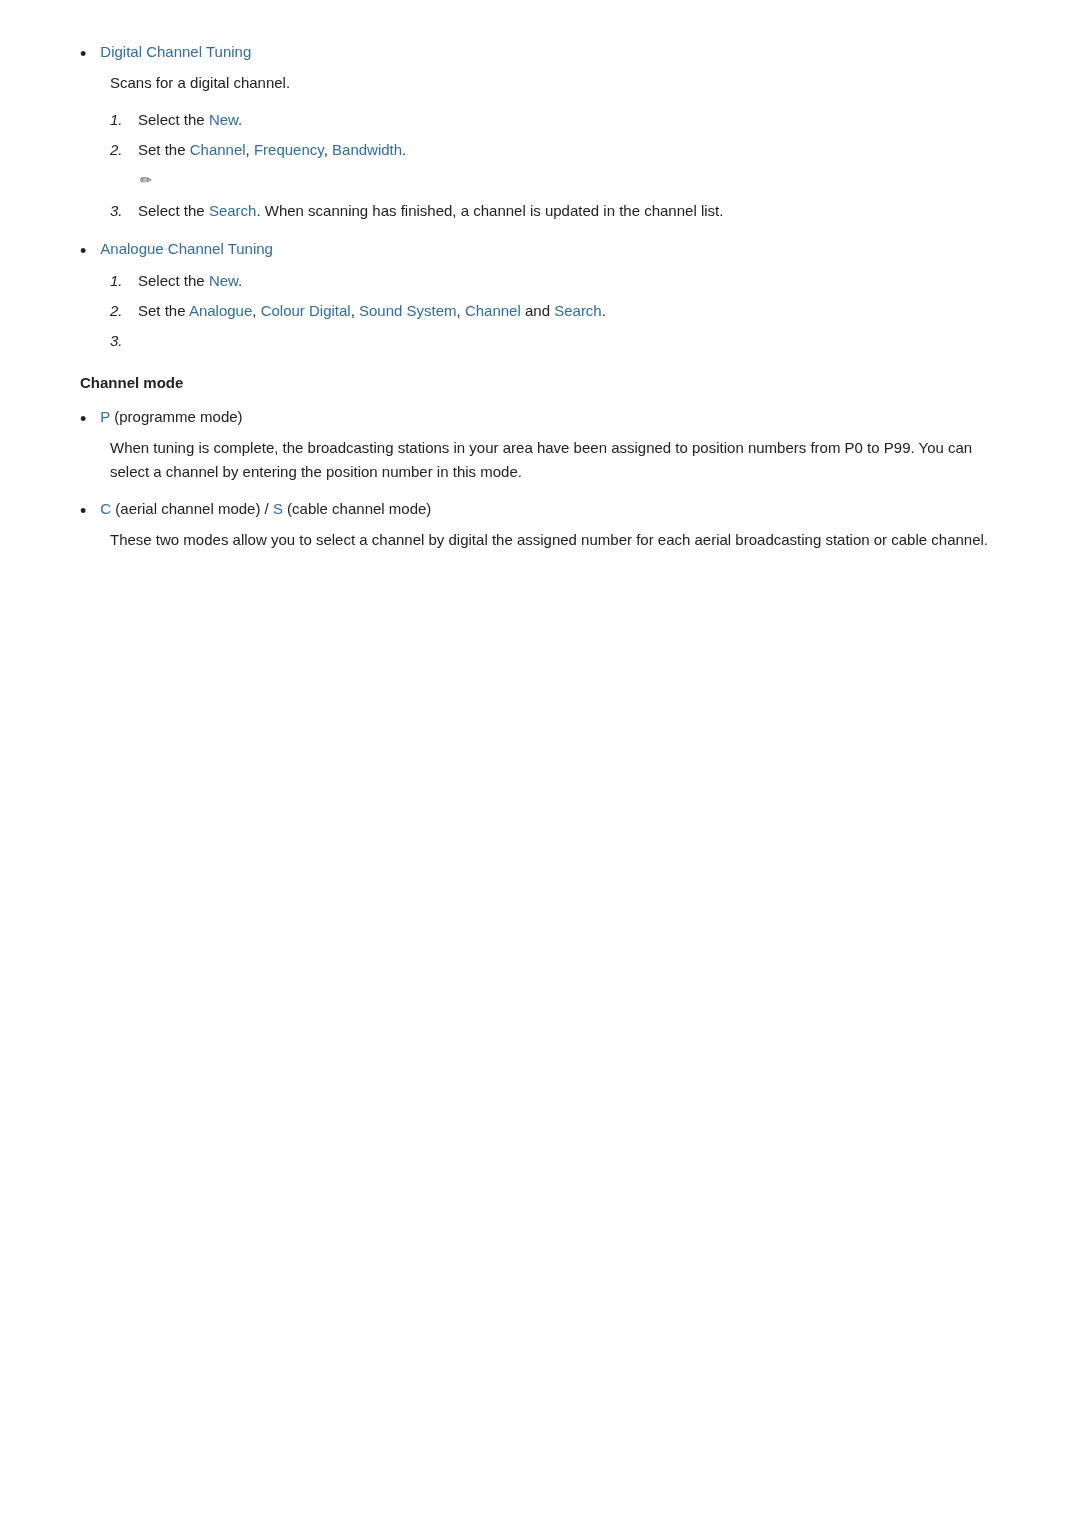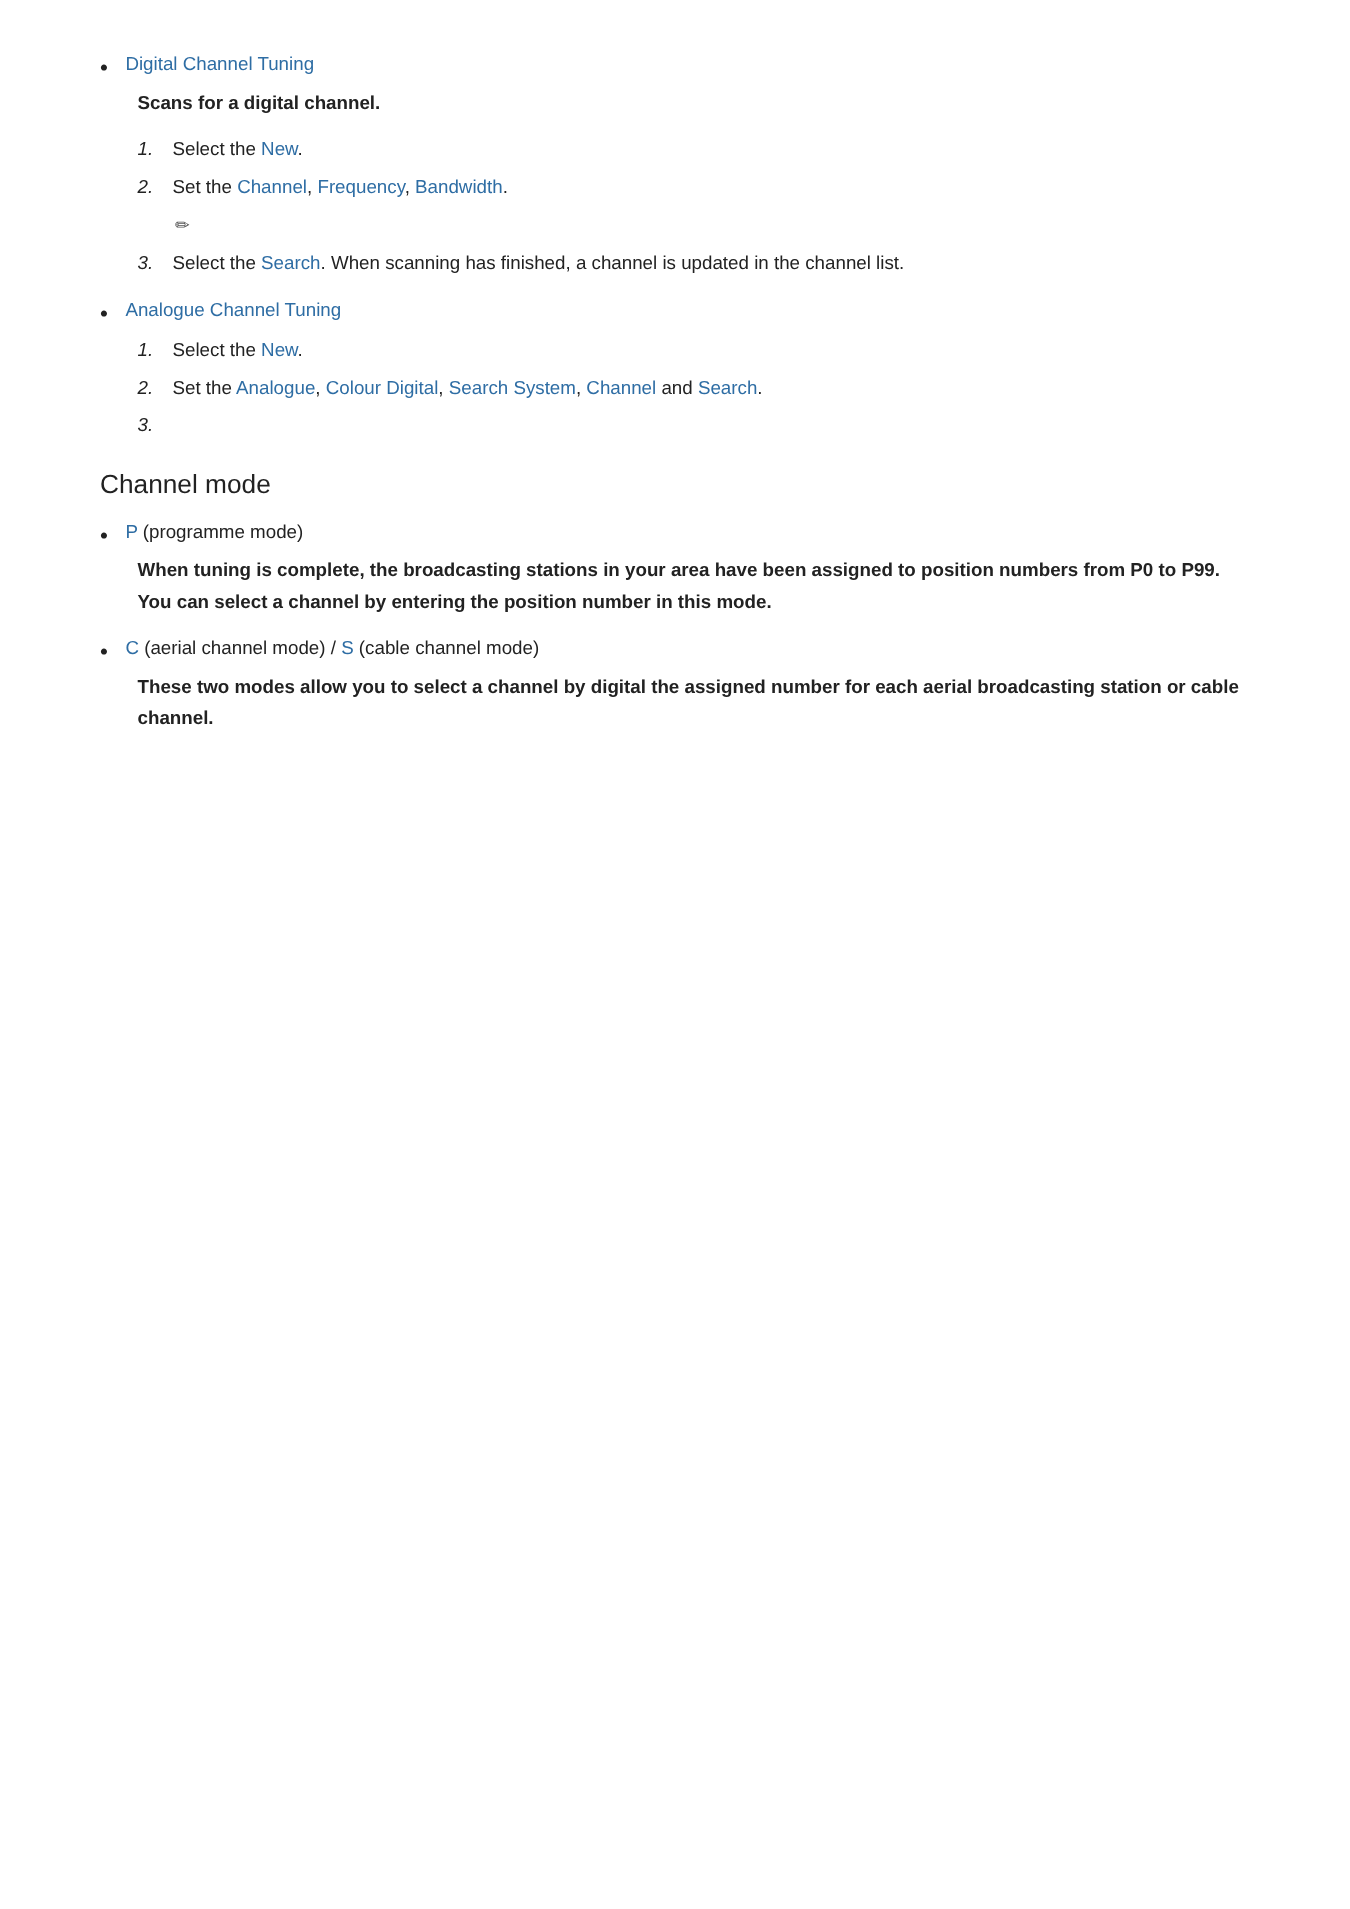"Scans for a digital channel." .paragraph { font-weight: bold -> none }
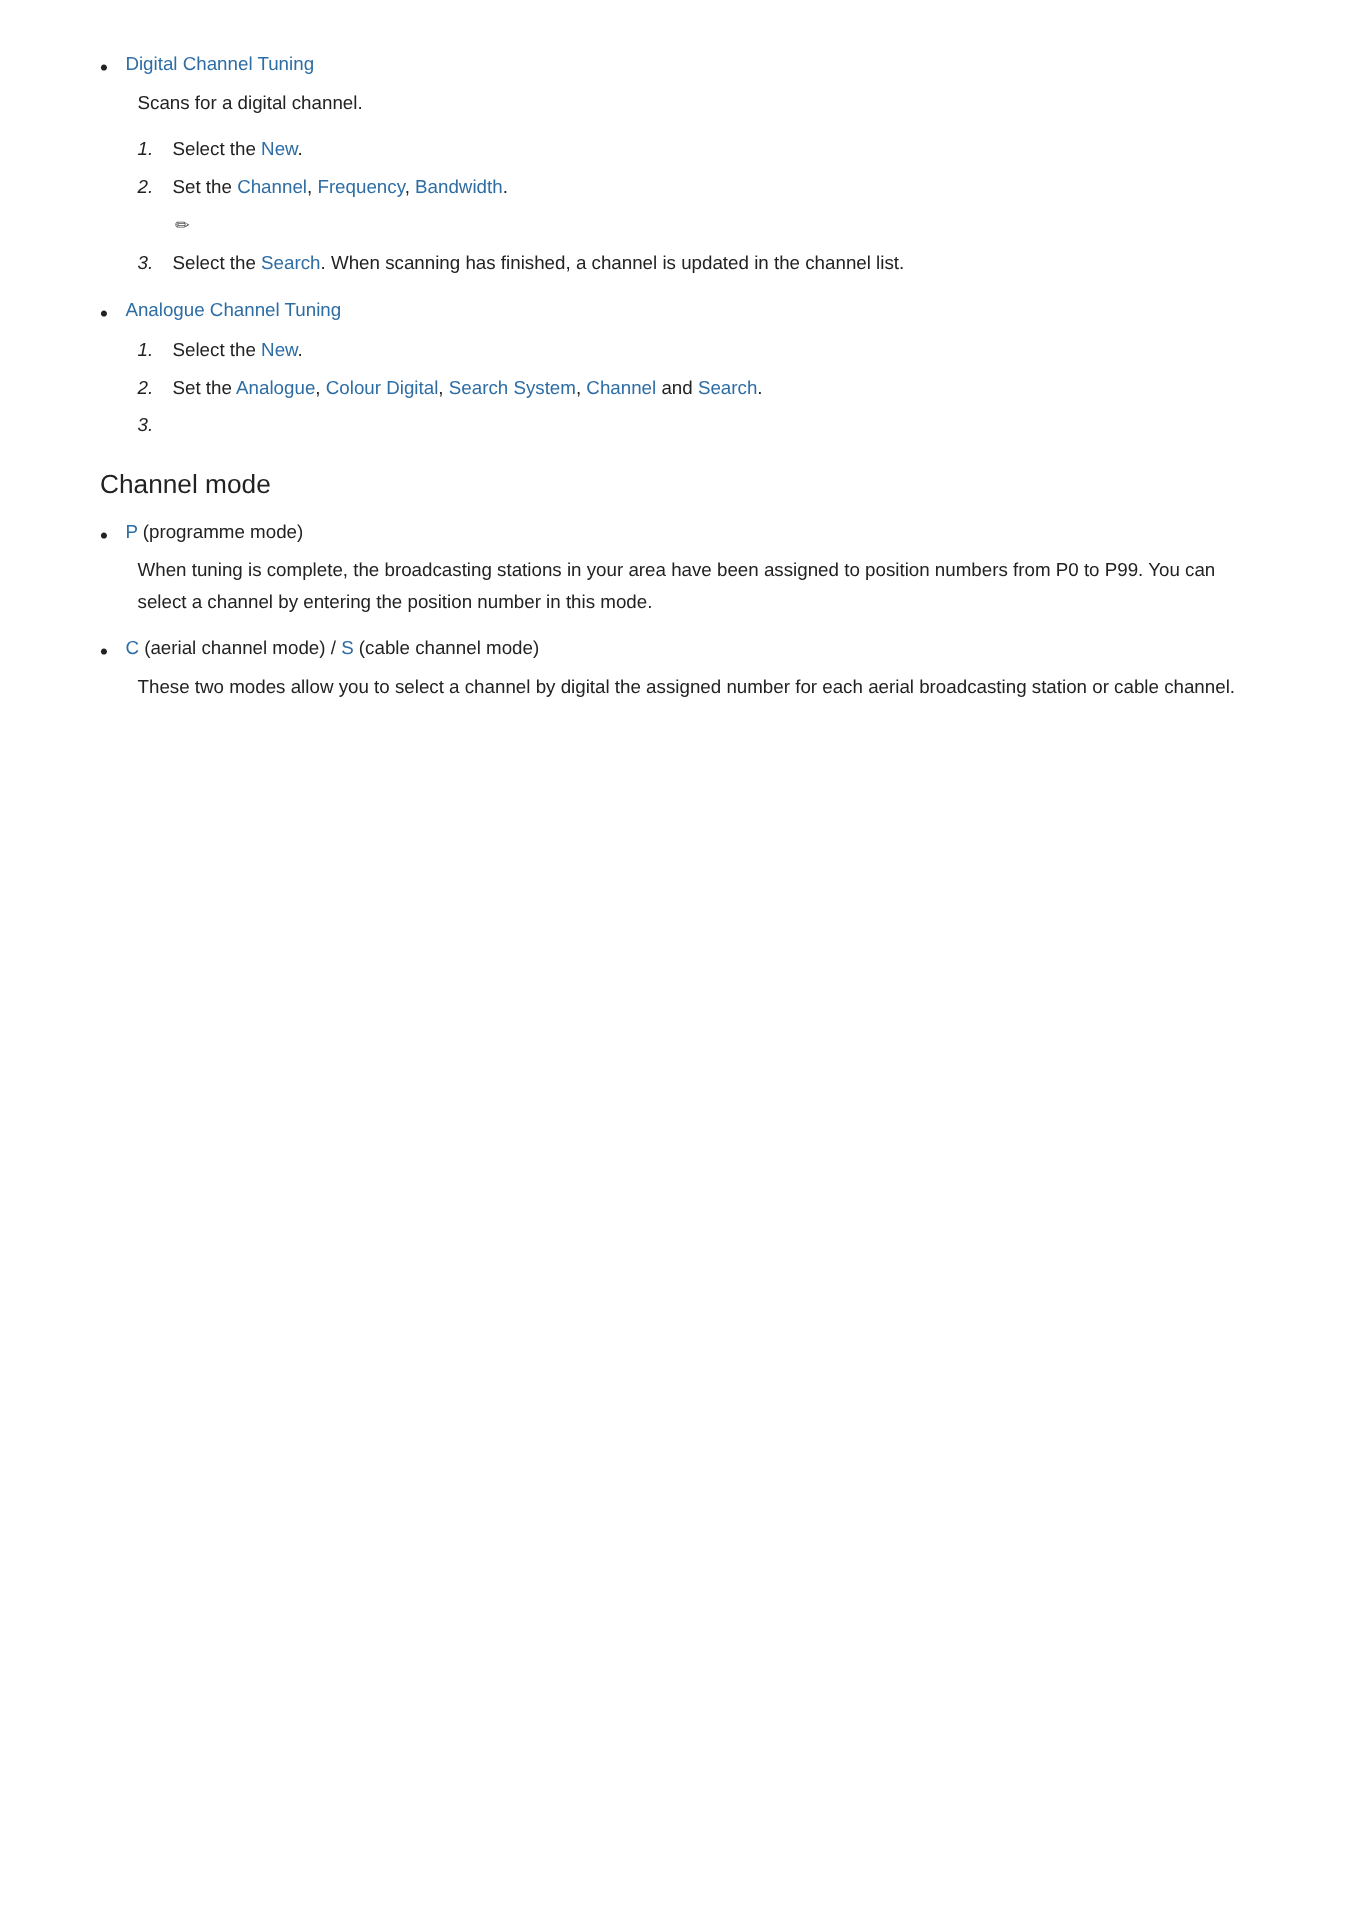"Search System" a.link-blue { text: Search -> Sound }
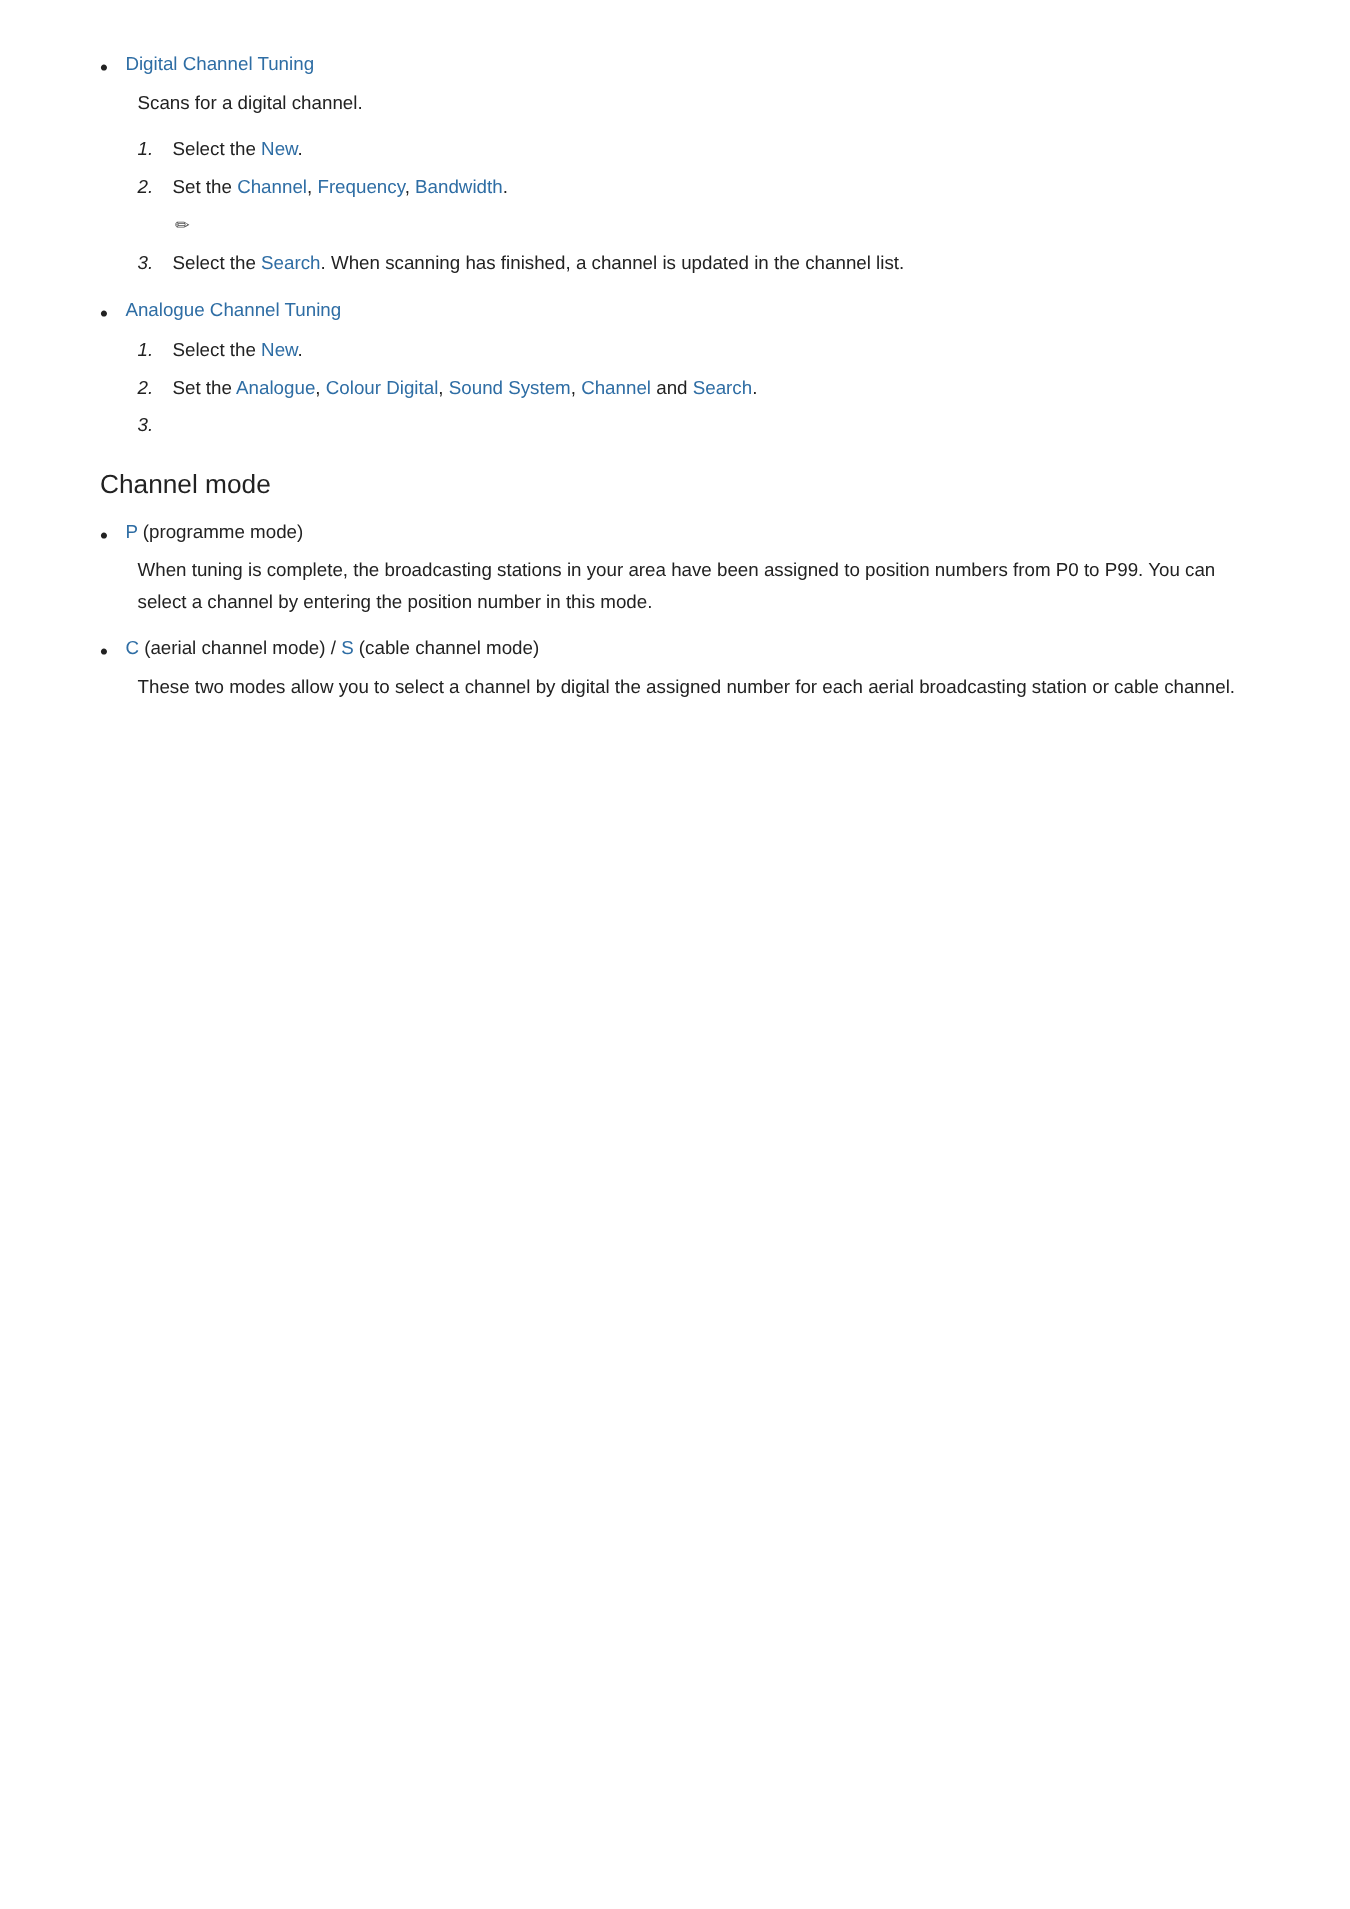"Channel mode" .section-heading { font-size: 21px -> 15px; font-weight: normal -> bold }
